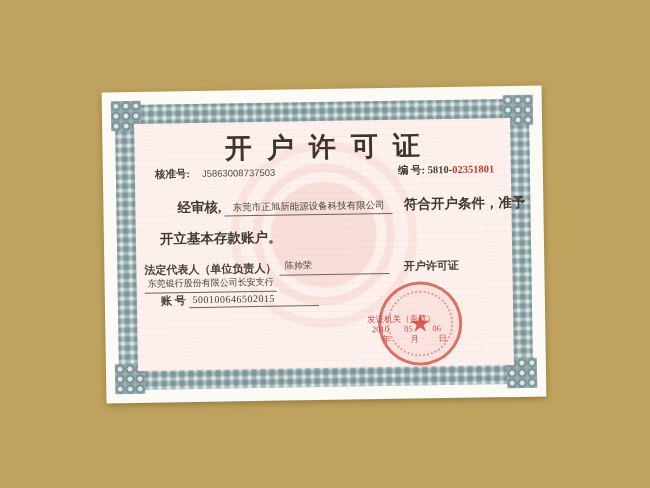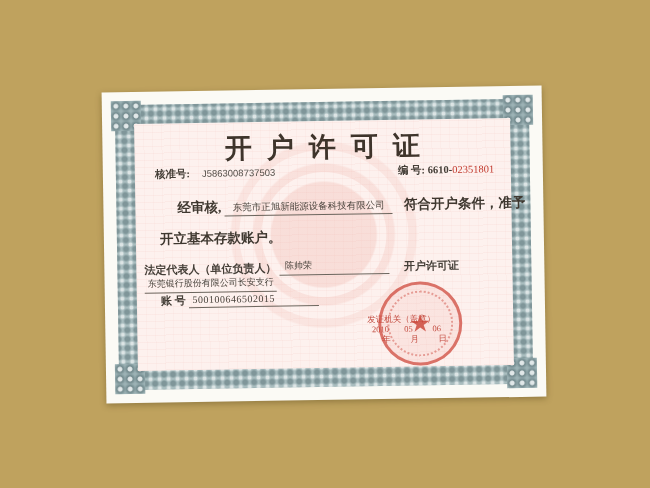"6610-" span.lbl { text: 6610- -> 5810- }
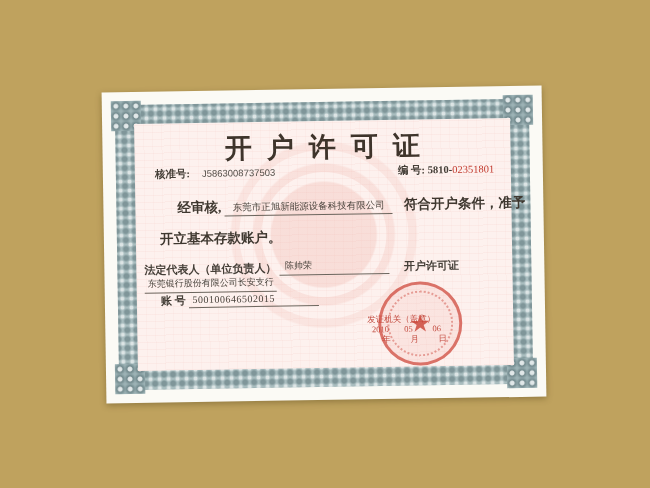"02351801" .red { font-weight: none -> bold }
